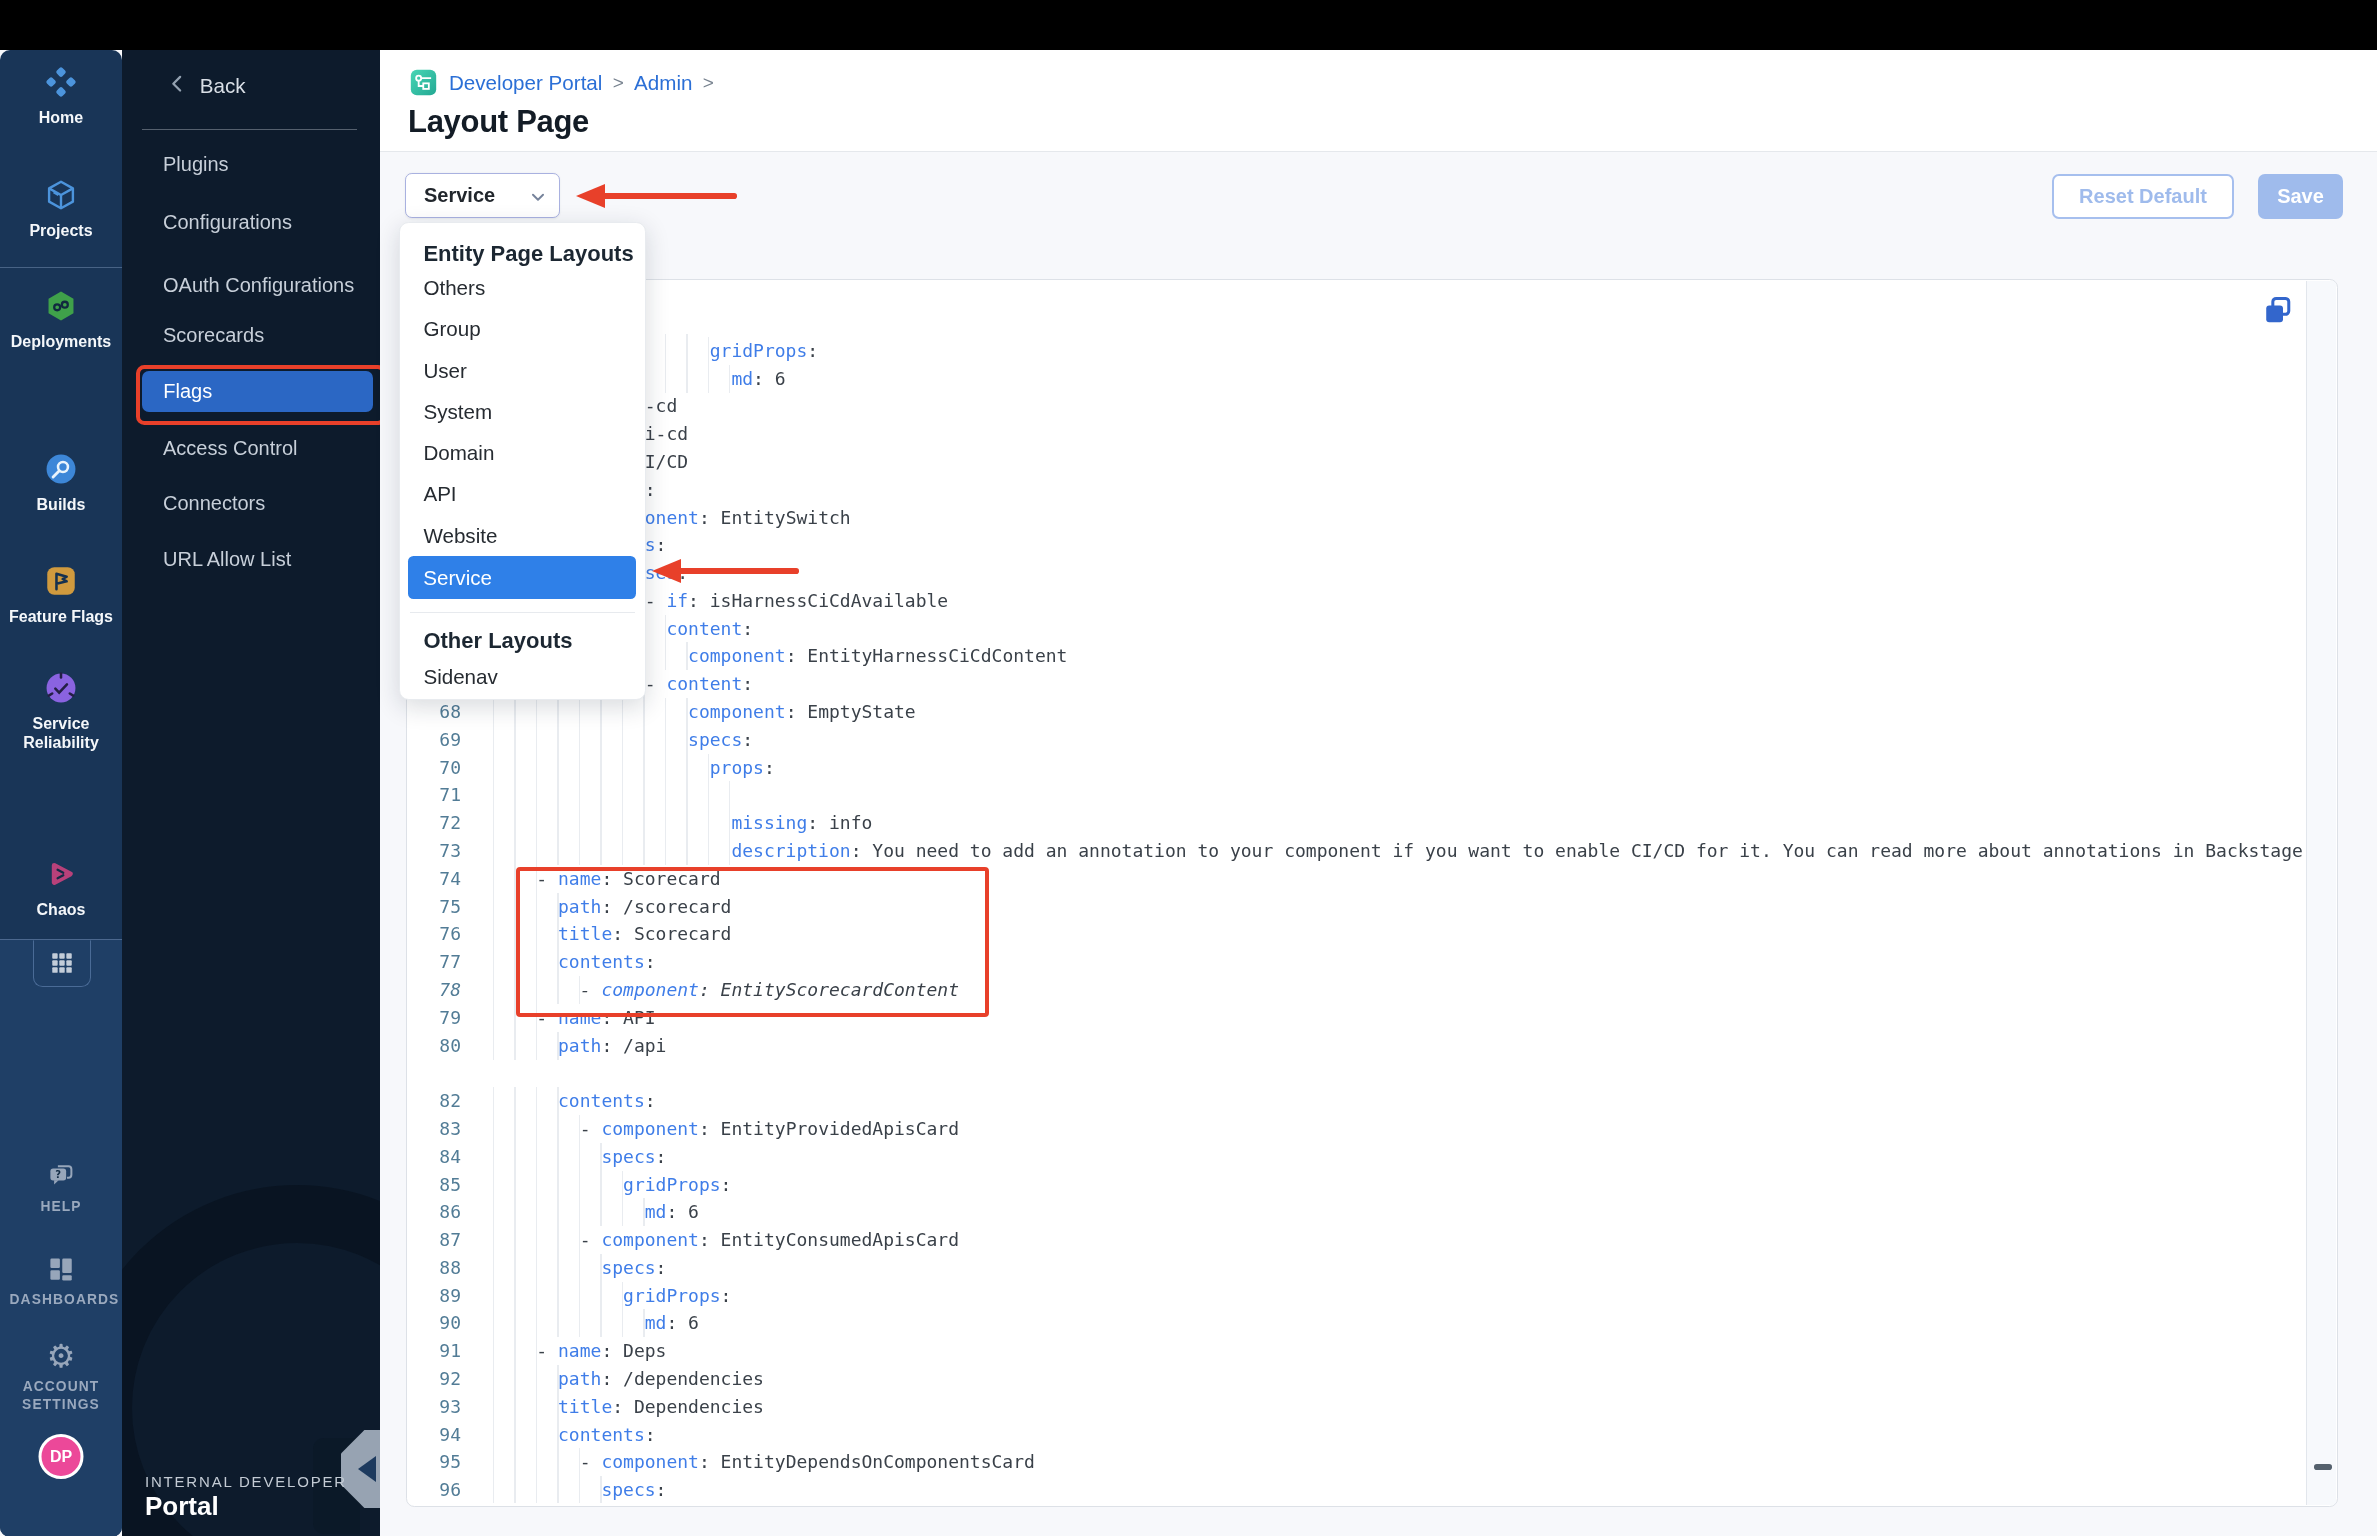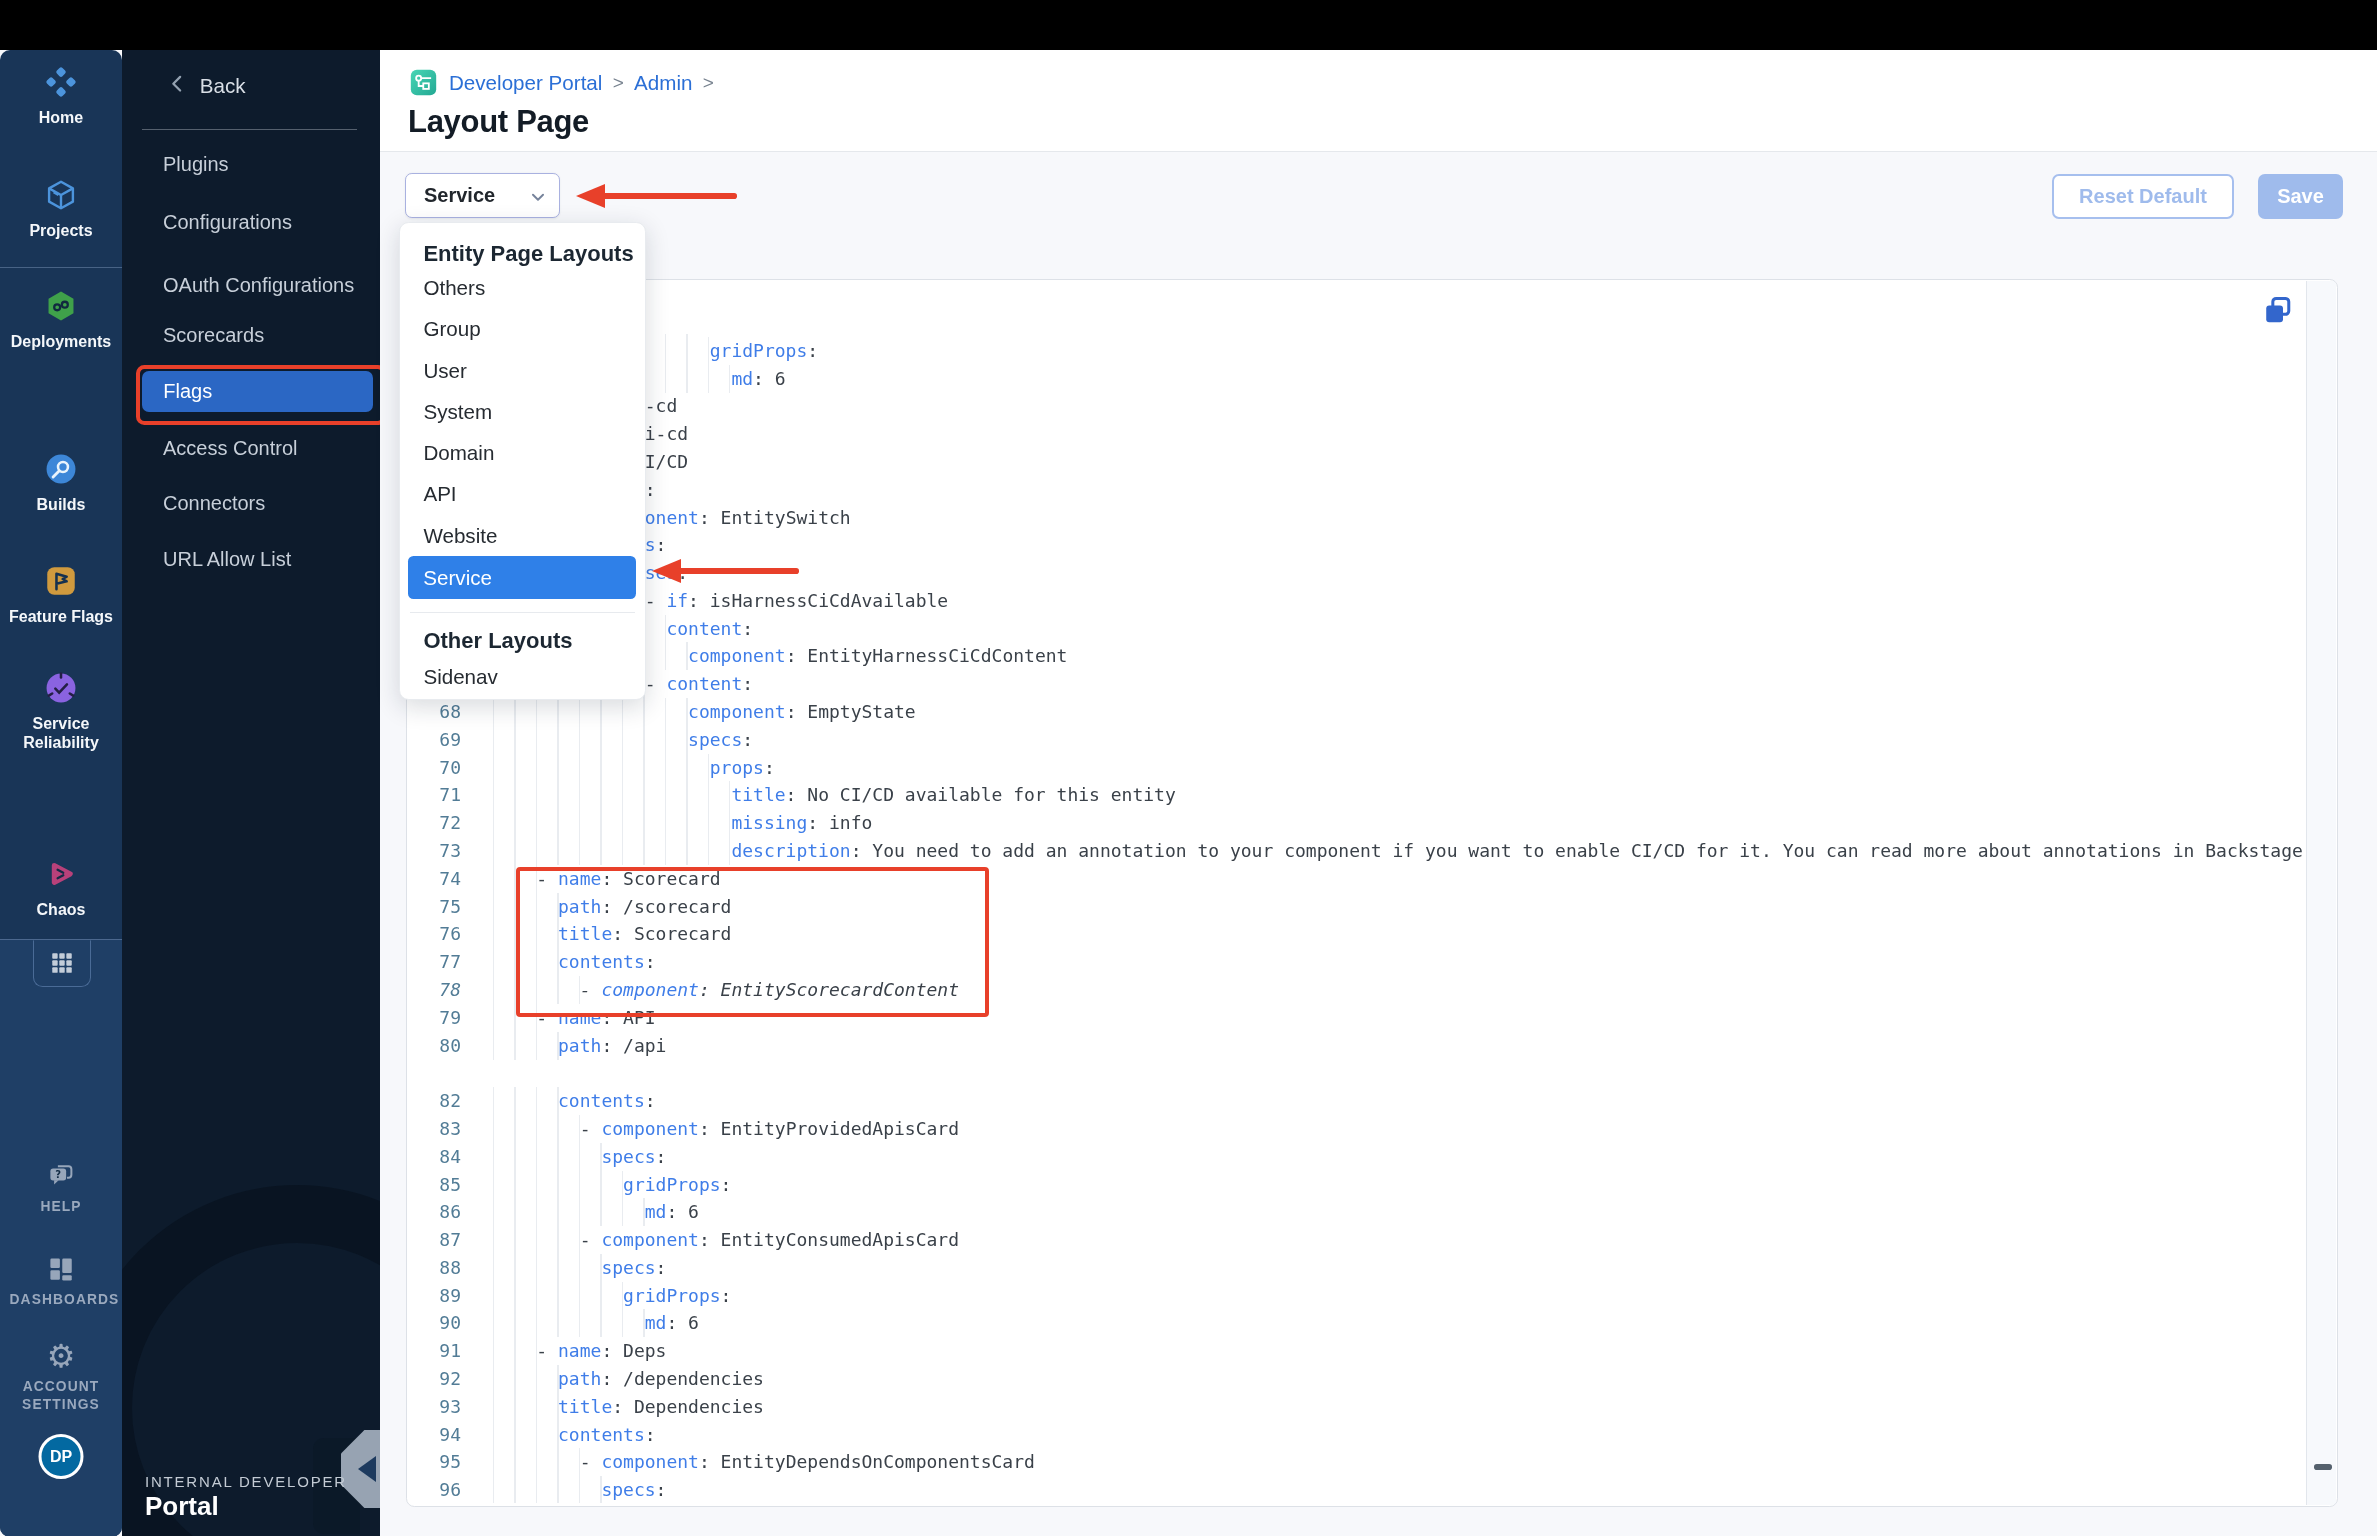"title: No CI/CD available for" span.ct { html: <span><span> </span><span>title</span><span>:</span><span> </span><span>No CI/CD available for this entity</span></span> -> none }
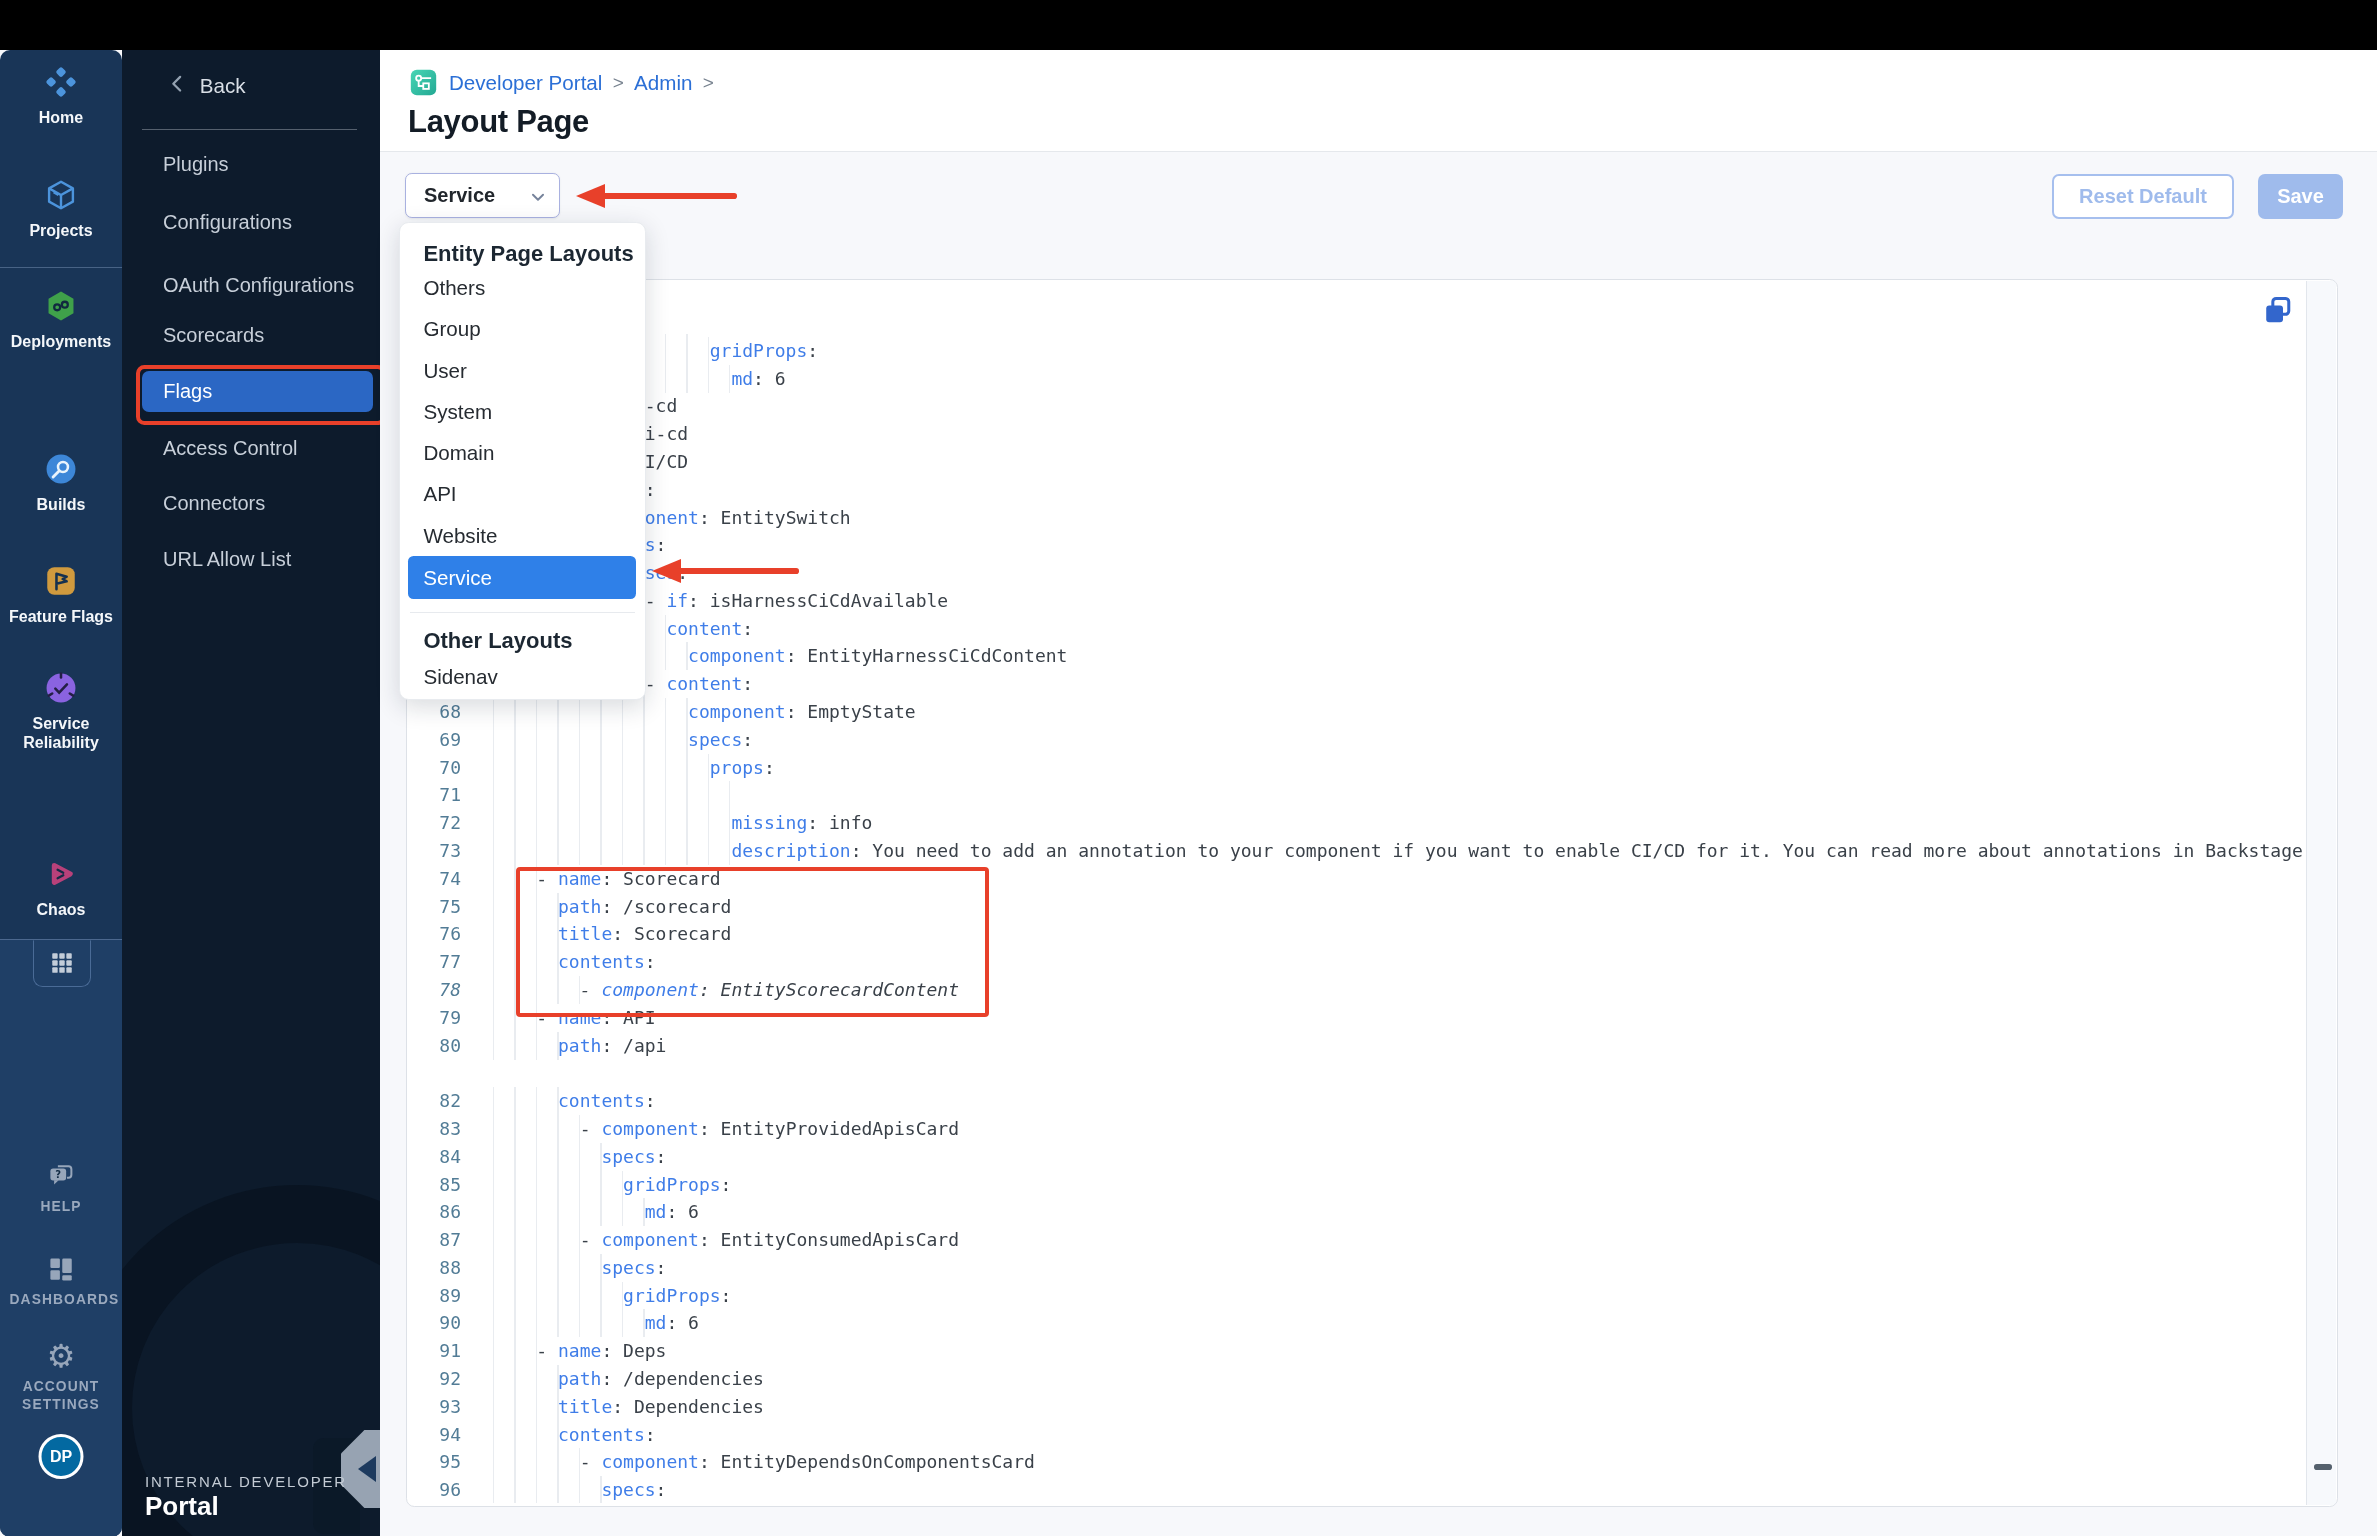"DP" .avatar { background: #0369a1 -> #ec4899 }
